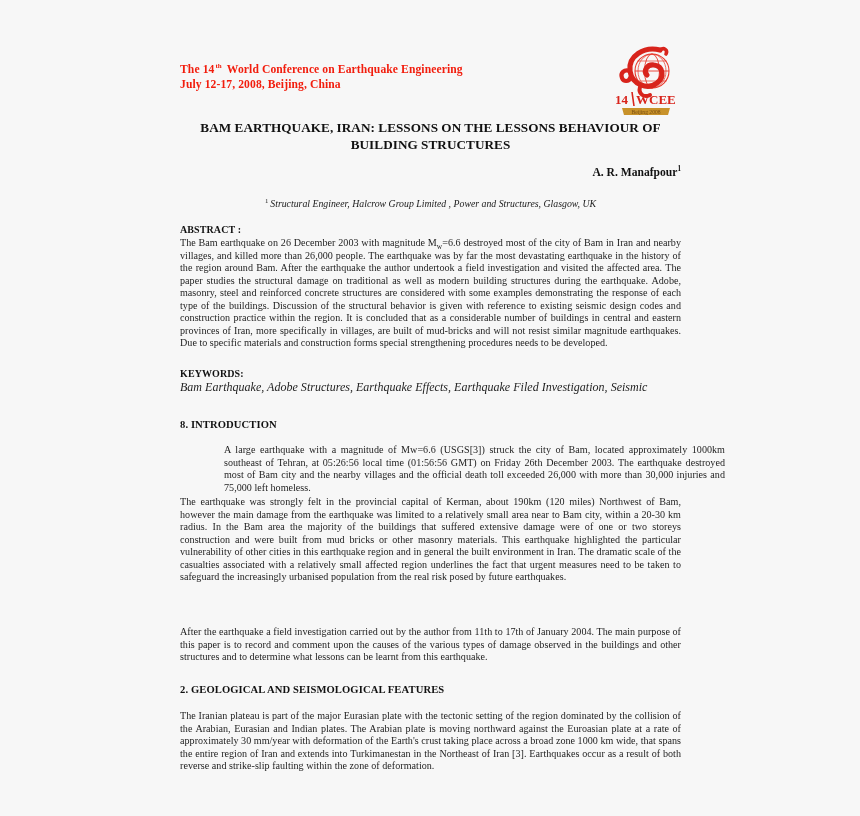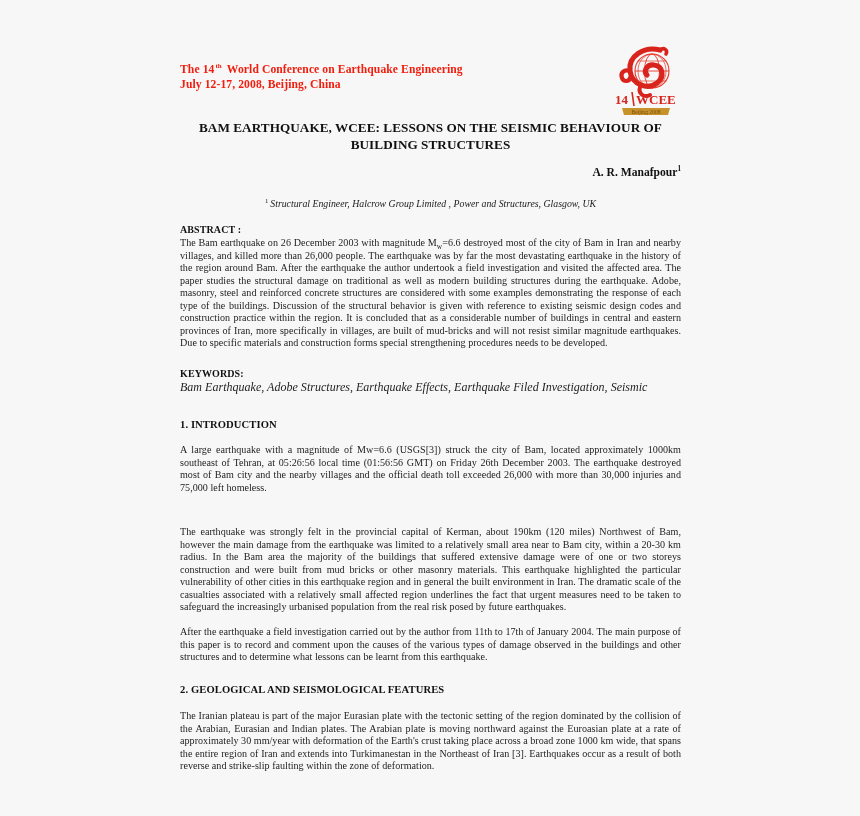"BAM EARTHQUAKE, WCEE: LESSONS ON" div.title { text: WCEE: LESSONS ON THE SEISMIC -> IRAN: LESSONS ON THE LESSONS }
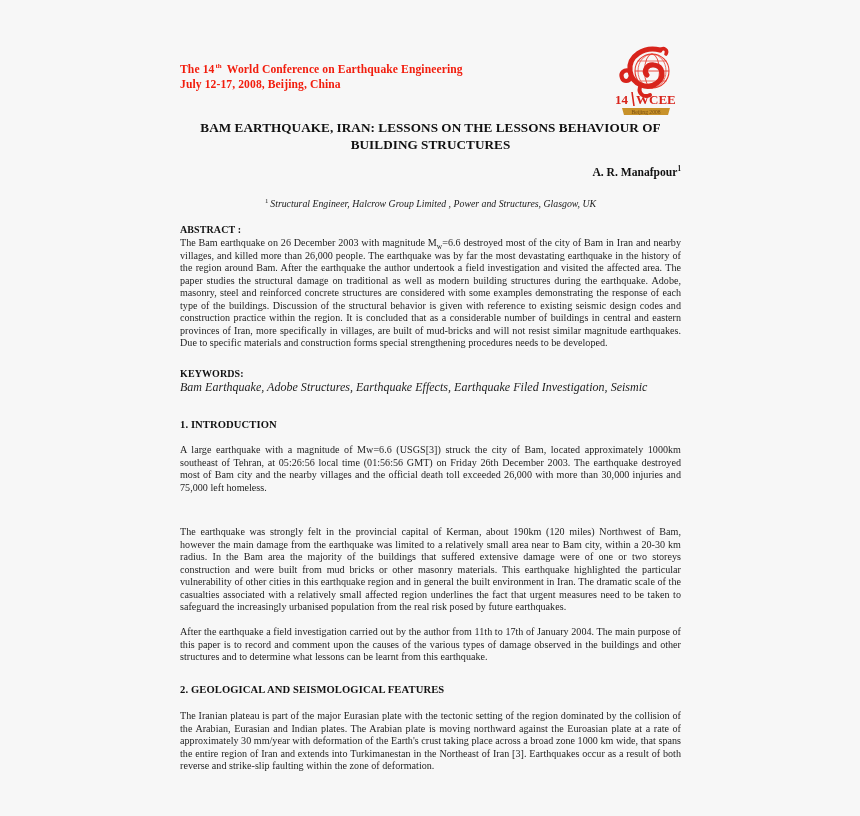"1. INTRODUCTION" div.col { text: 1 -> 8 }
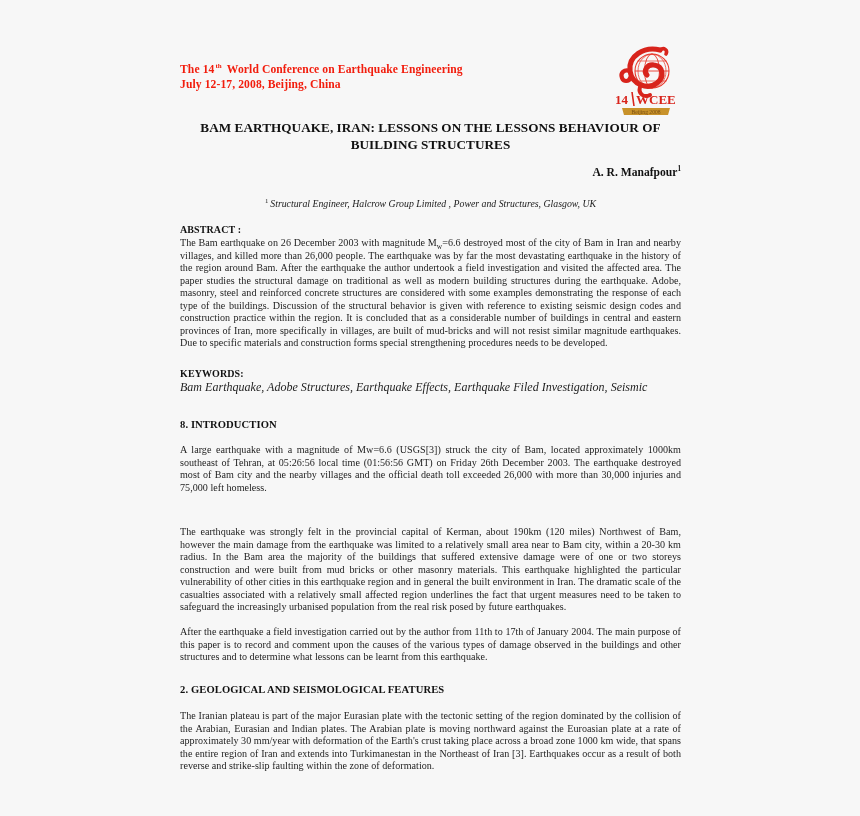"A large earthquake with a" #intro-p1 { margin-left: none -> 44px }
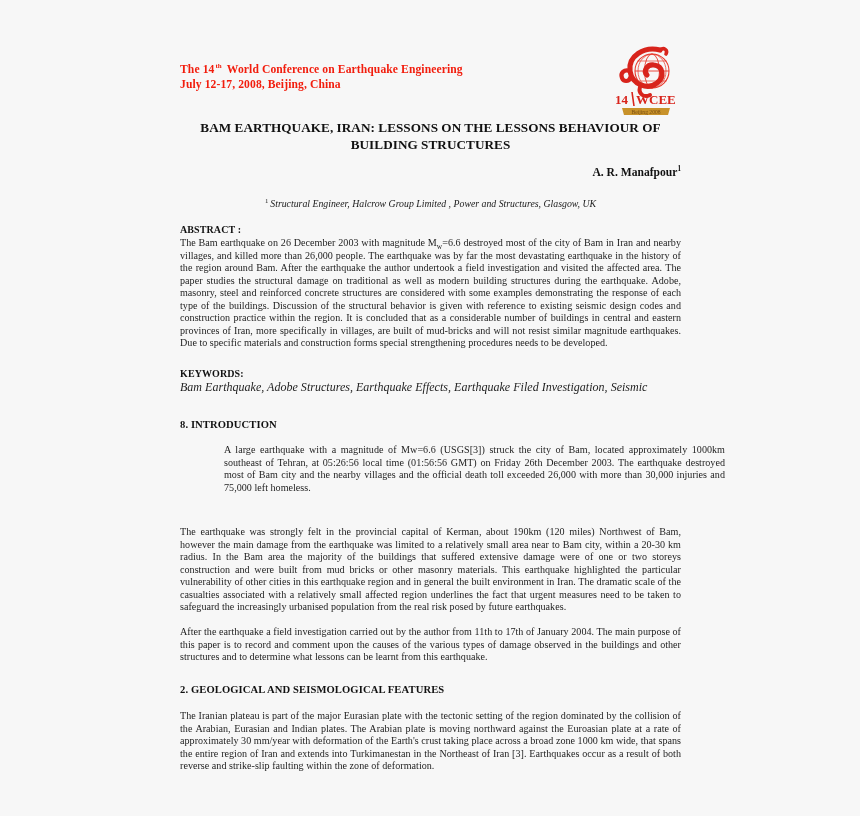"The earthquake was strongly felt" #intro-p2 { top: 526px -> 496px }
